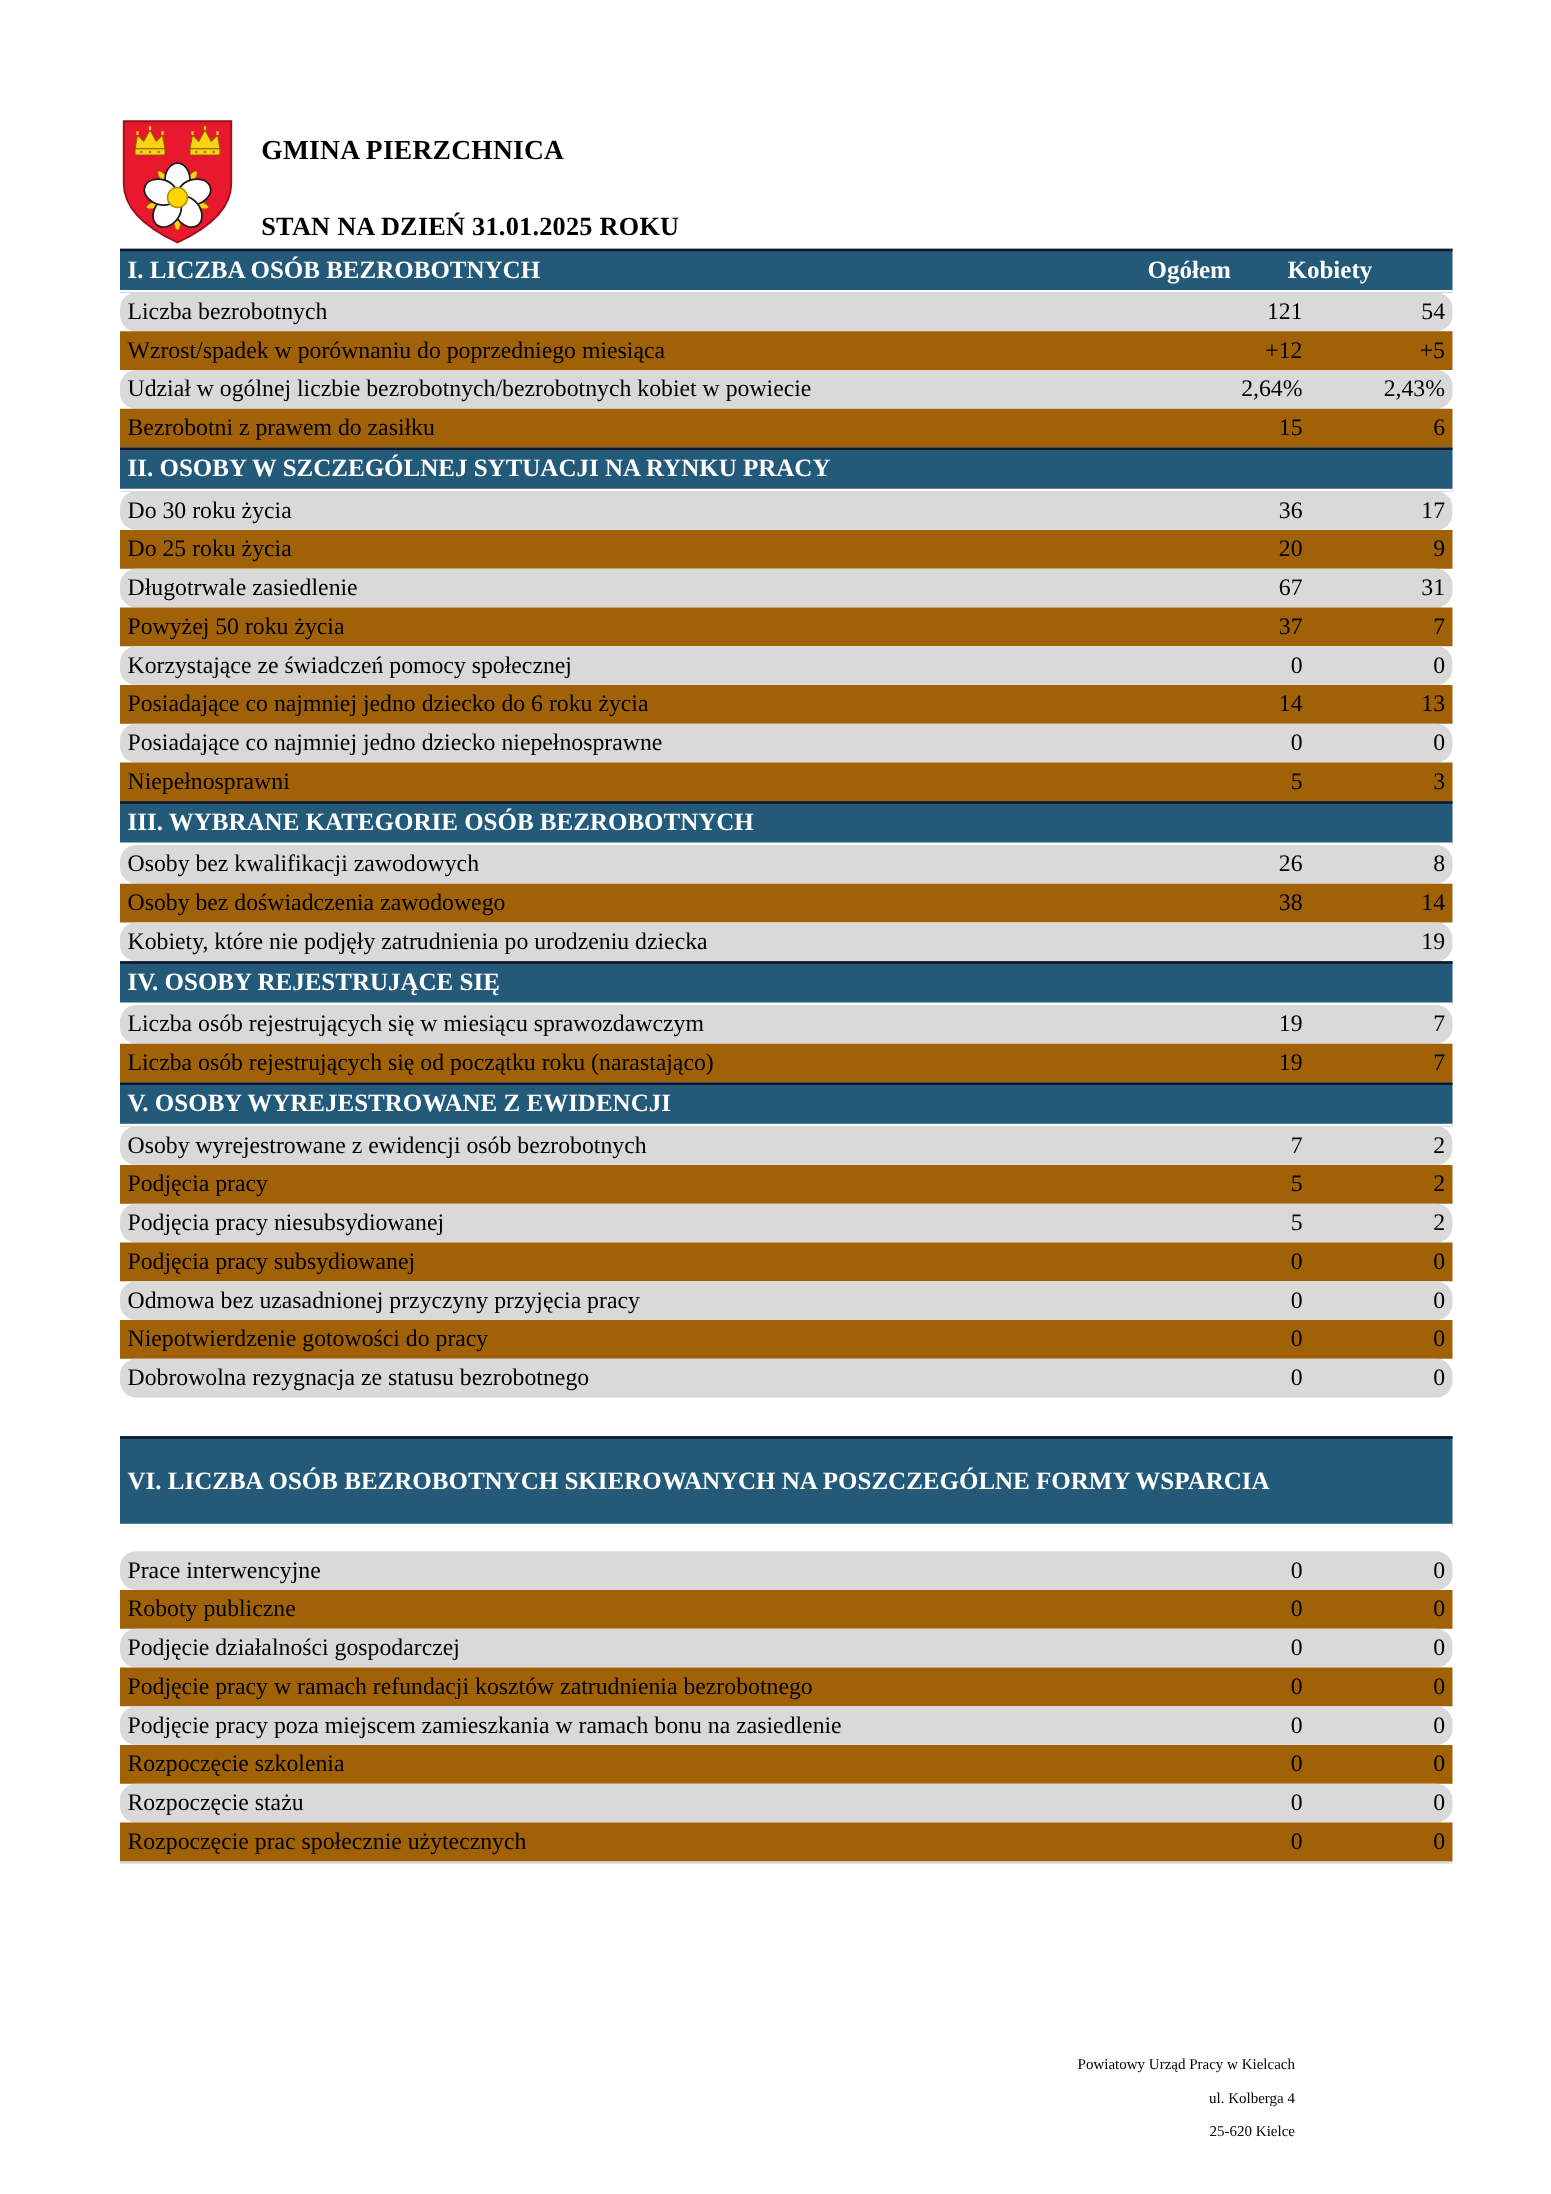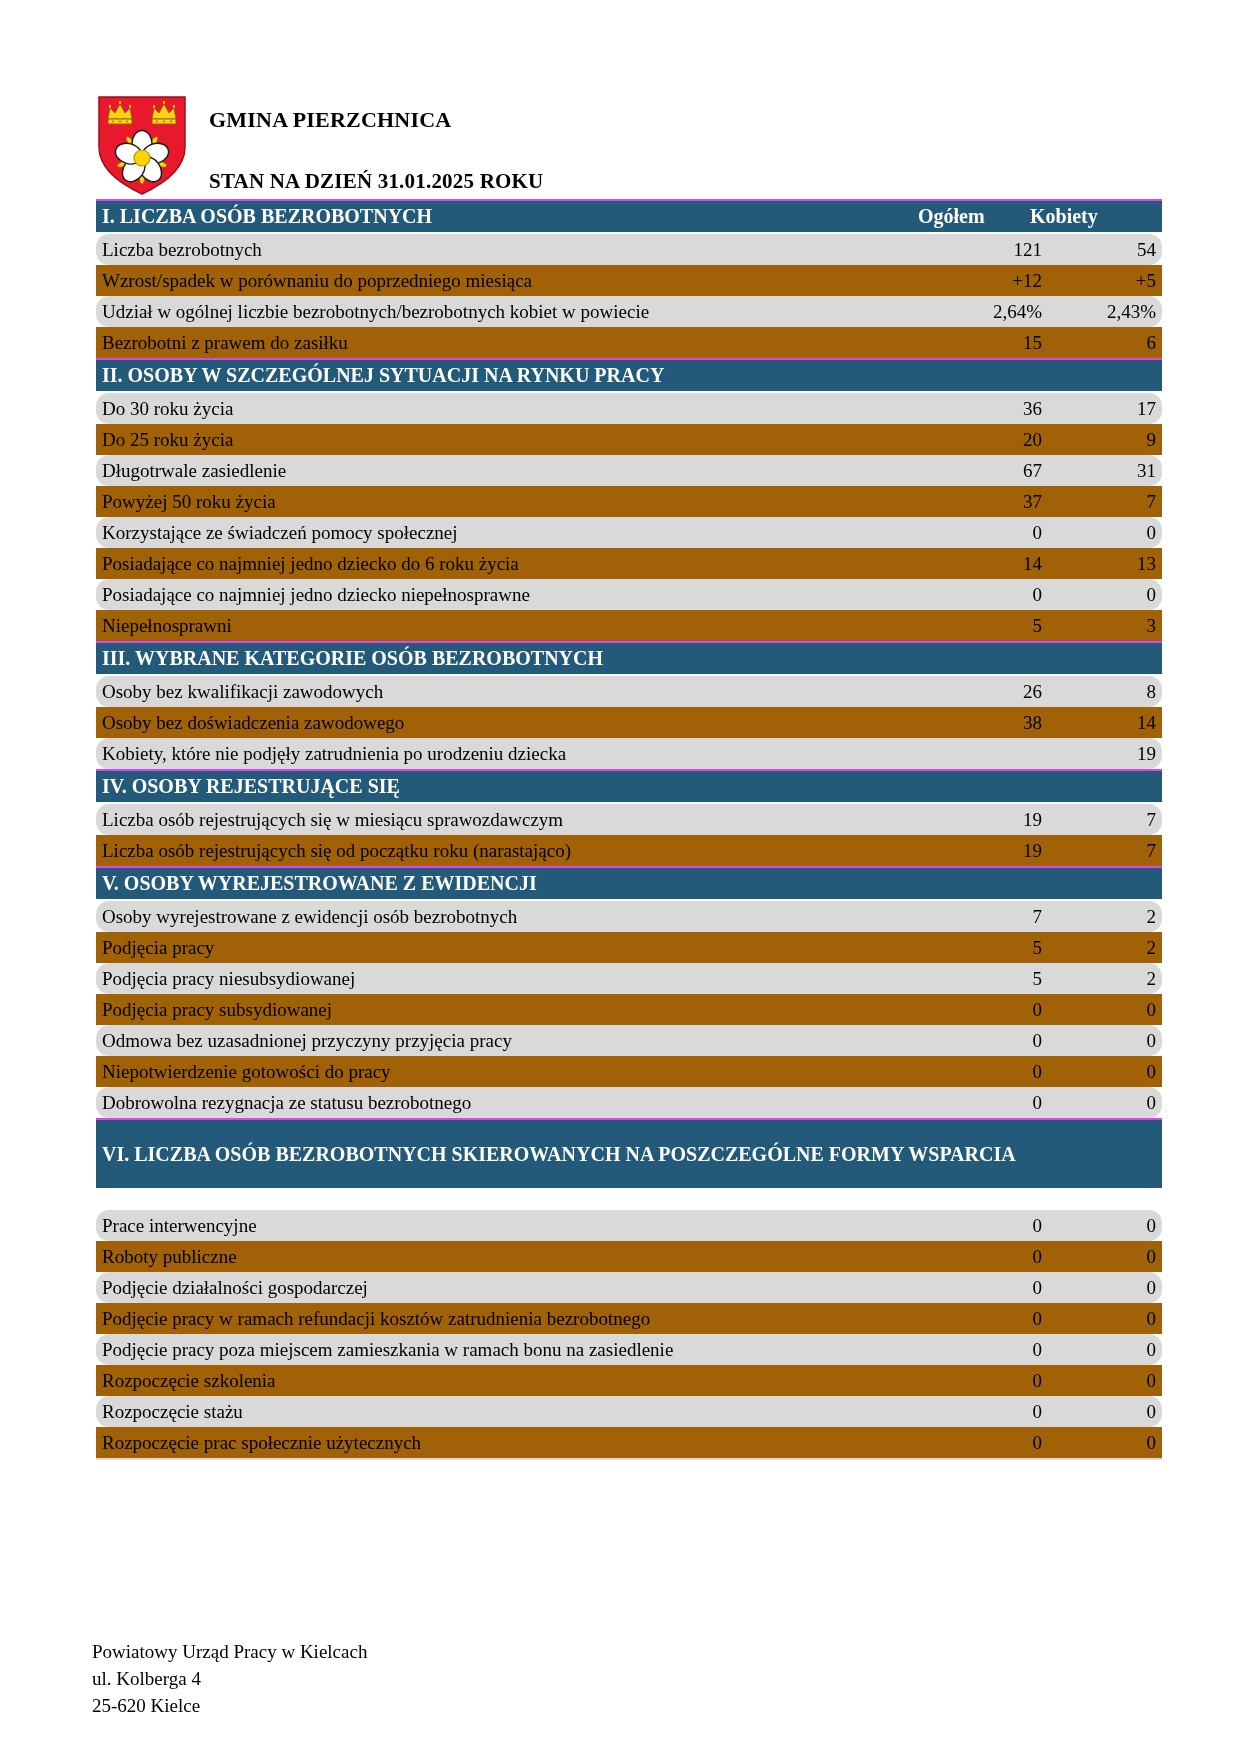"I. LICZBA OSÓB BEZROBOTNYCH" .section-hdr { border-top: 2px solid #d946ef -> 2px solid #0f172a }
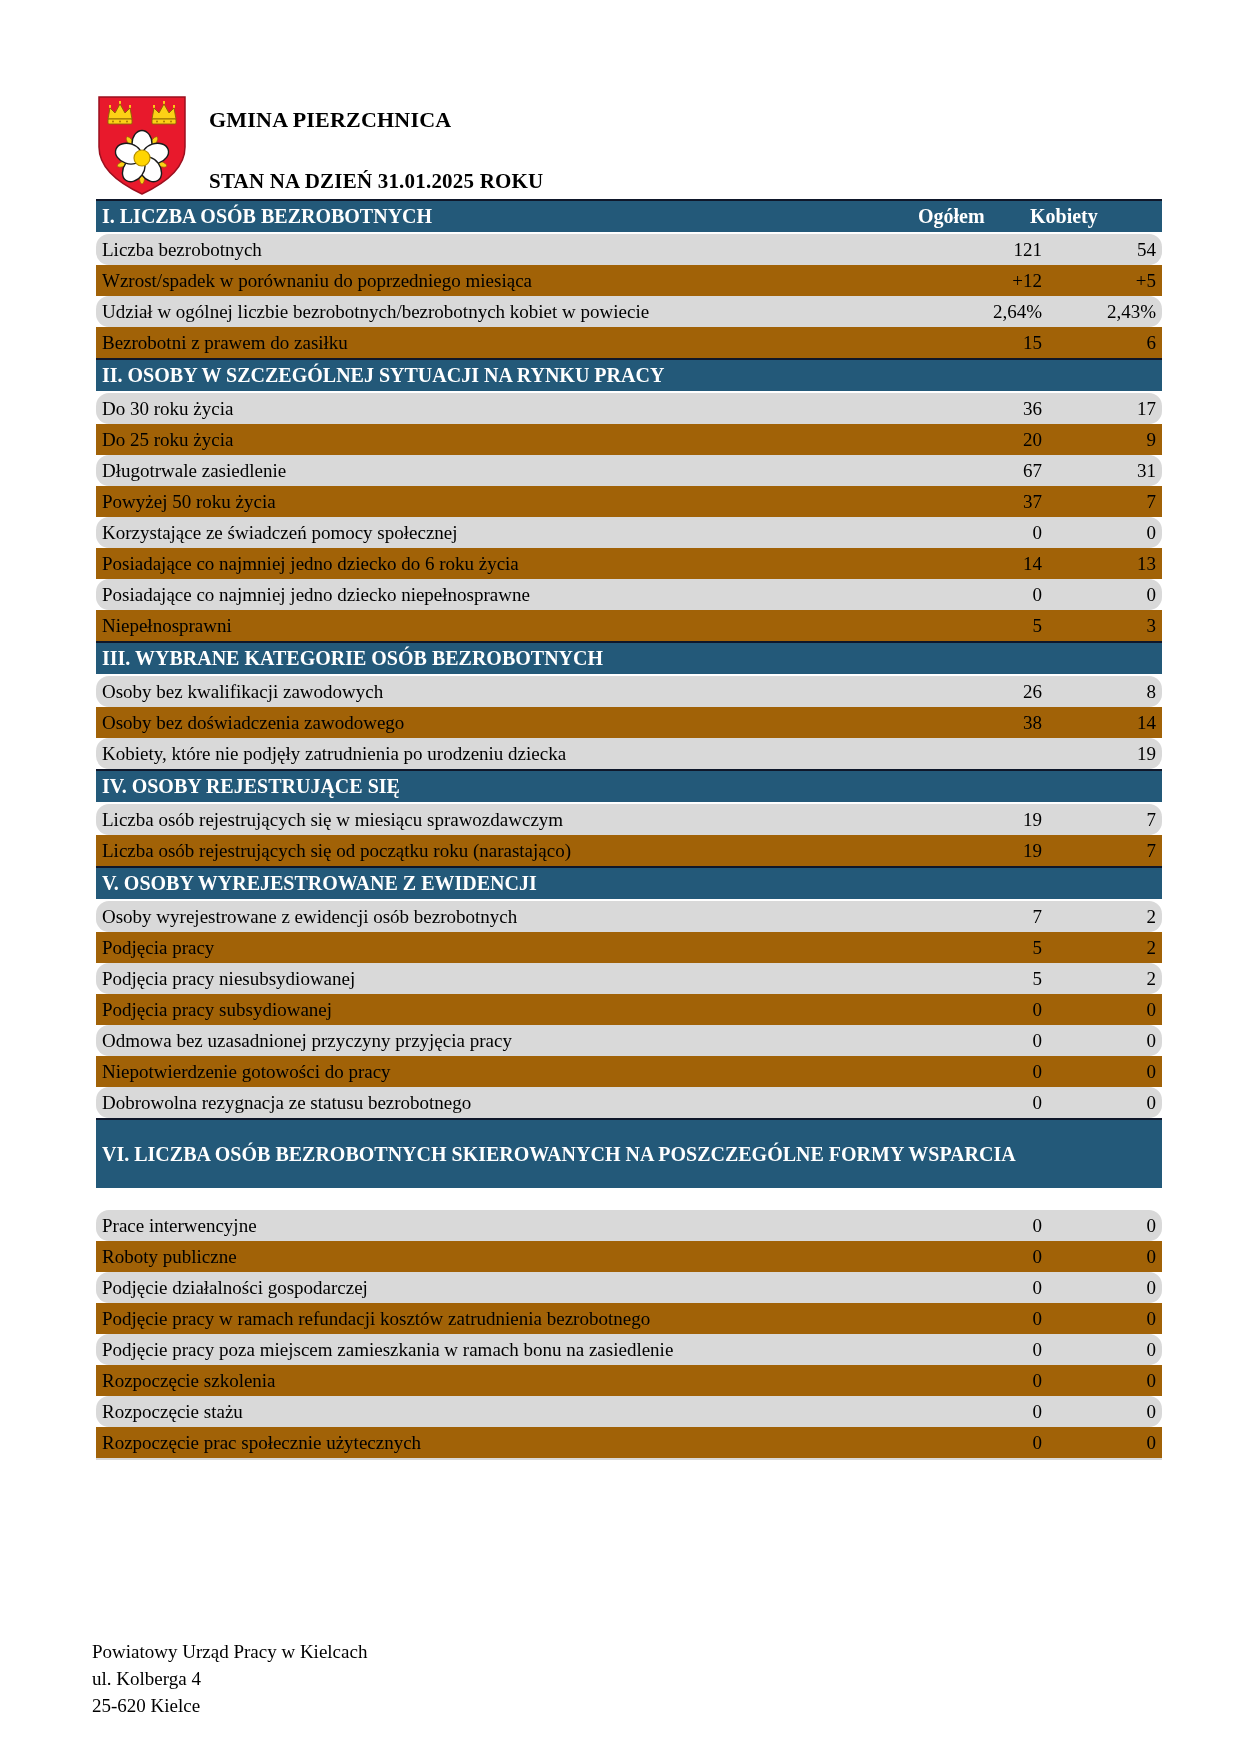"VI. LICZBA OSÓB BEZROBOTNYCH" .section-hdr.tall { margin-top: none -> 31px }
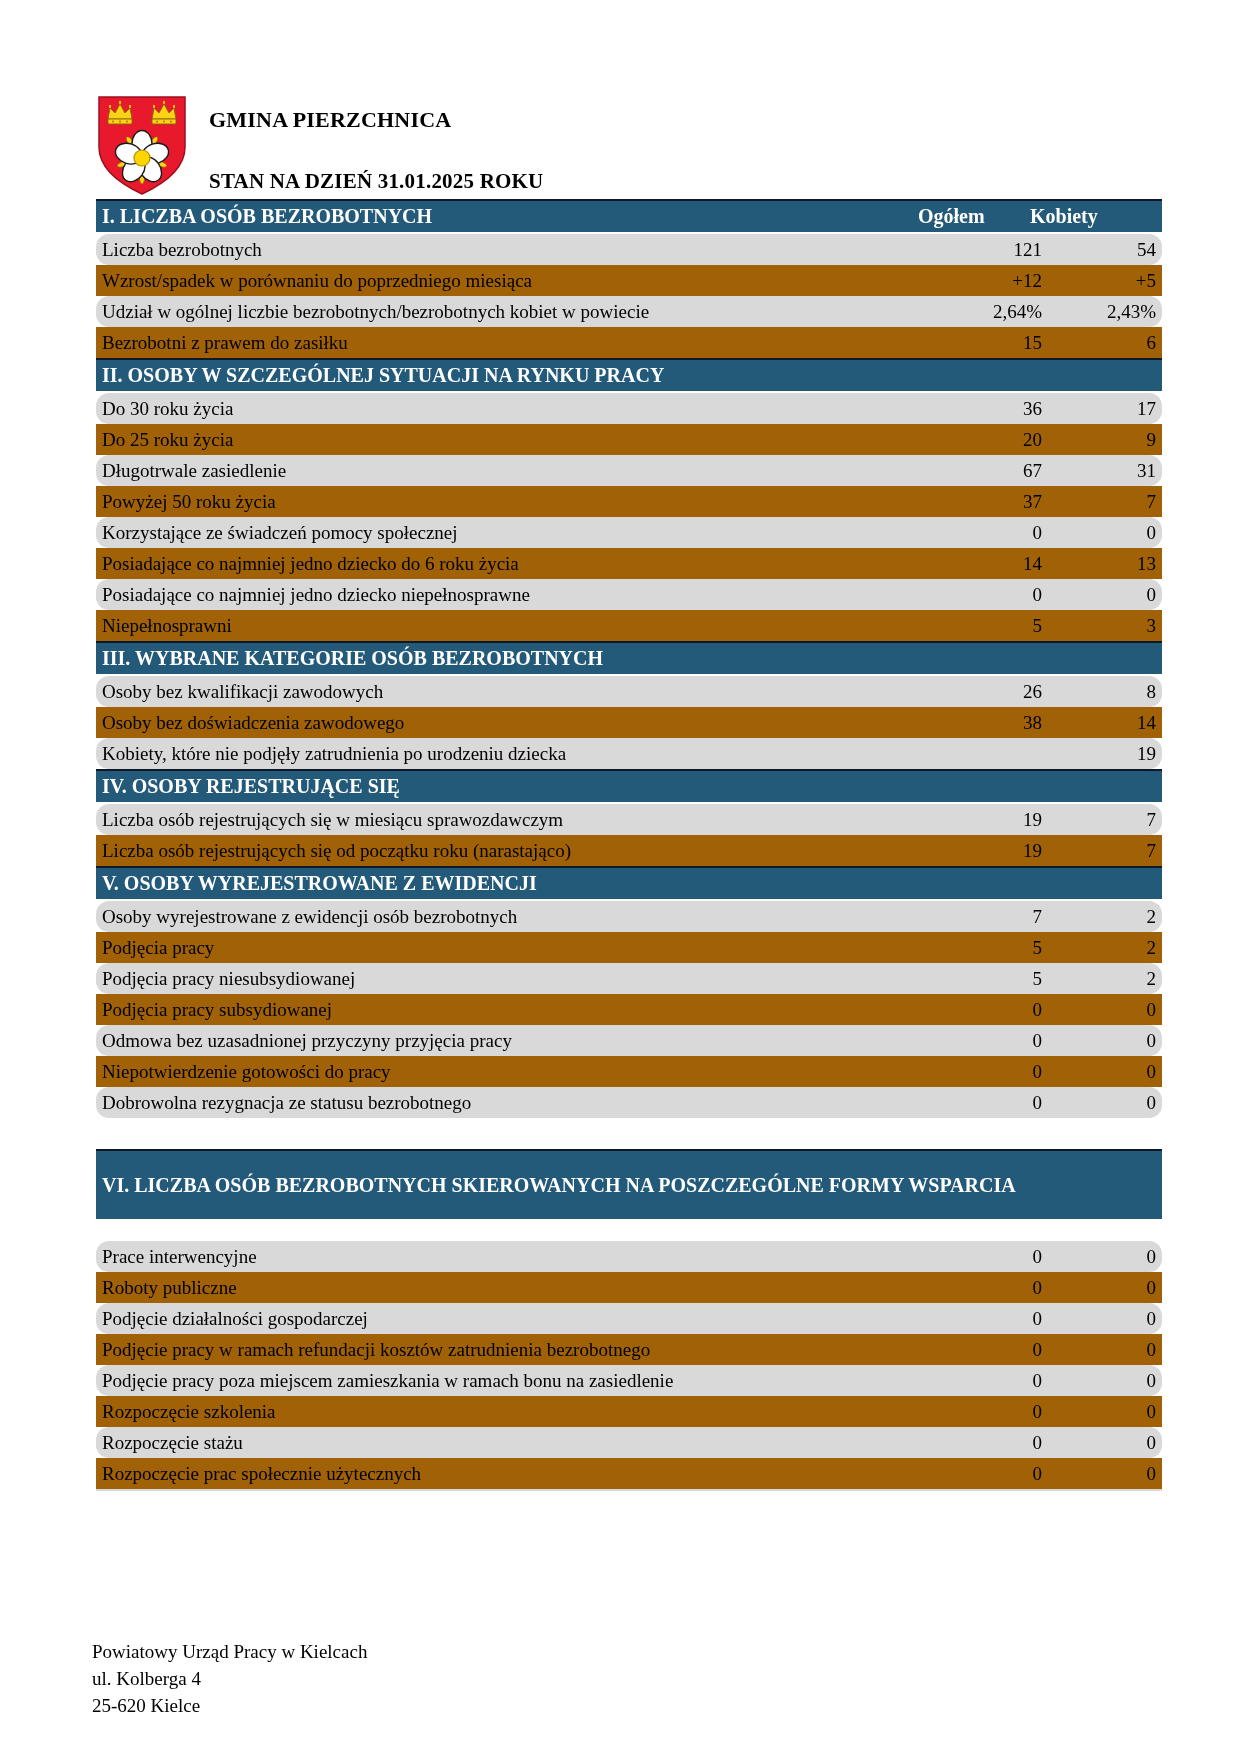"Powiatowy Urząd Pracy w Kielcach" .footer { font-size: 19px -> 12px; left: 92px -> 104px; text-align: left -> right }
